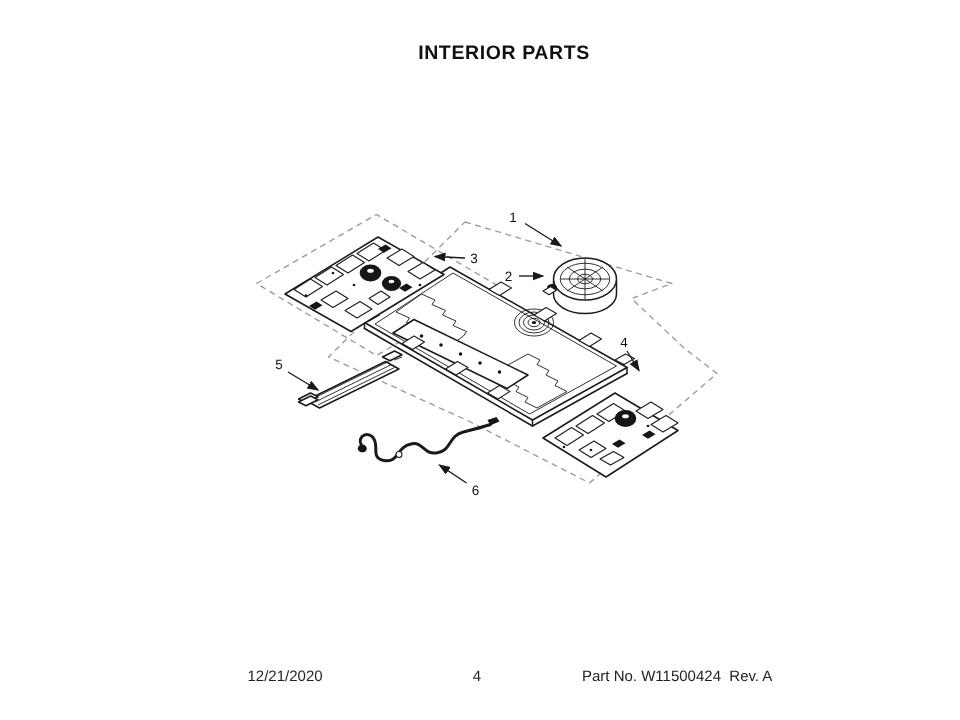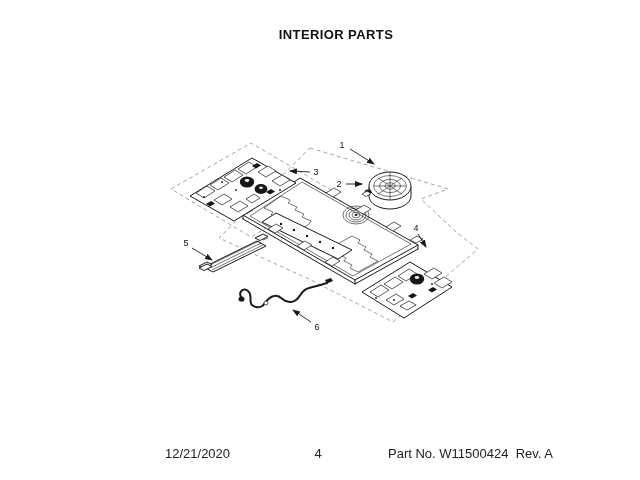"12/21/2020" .footer { font-size: 13px -> 10px }
